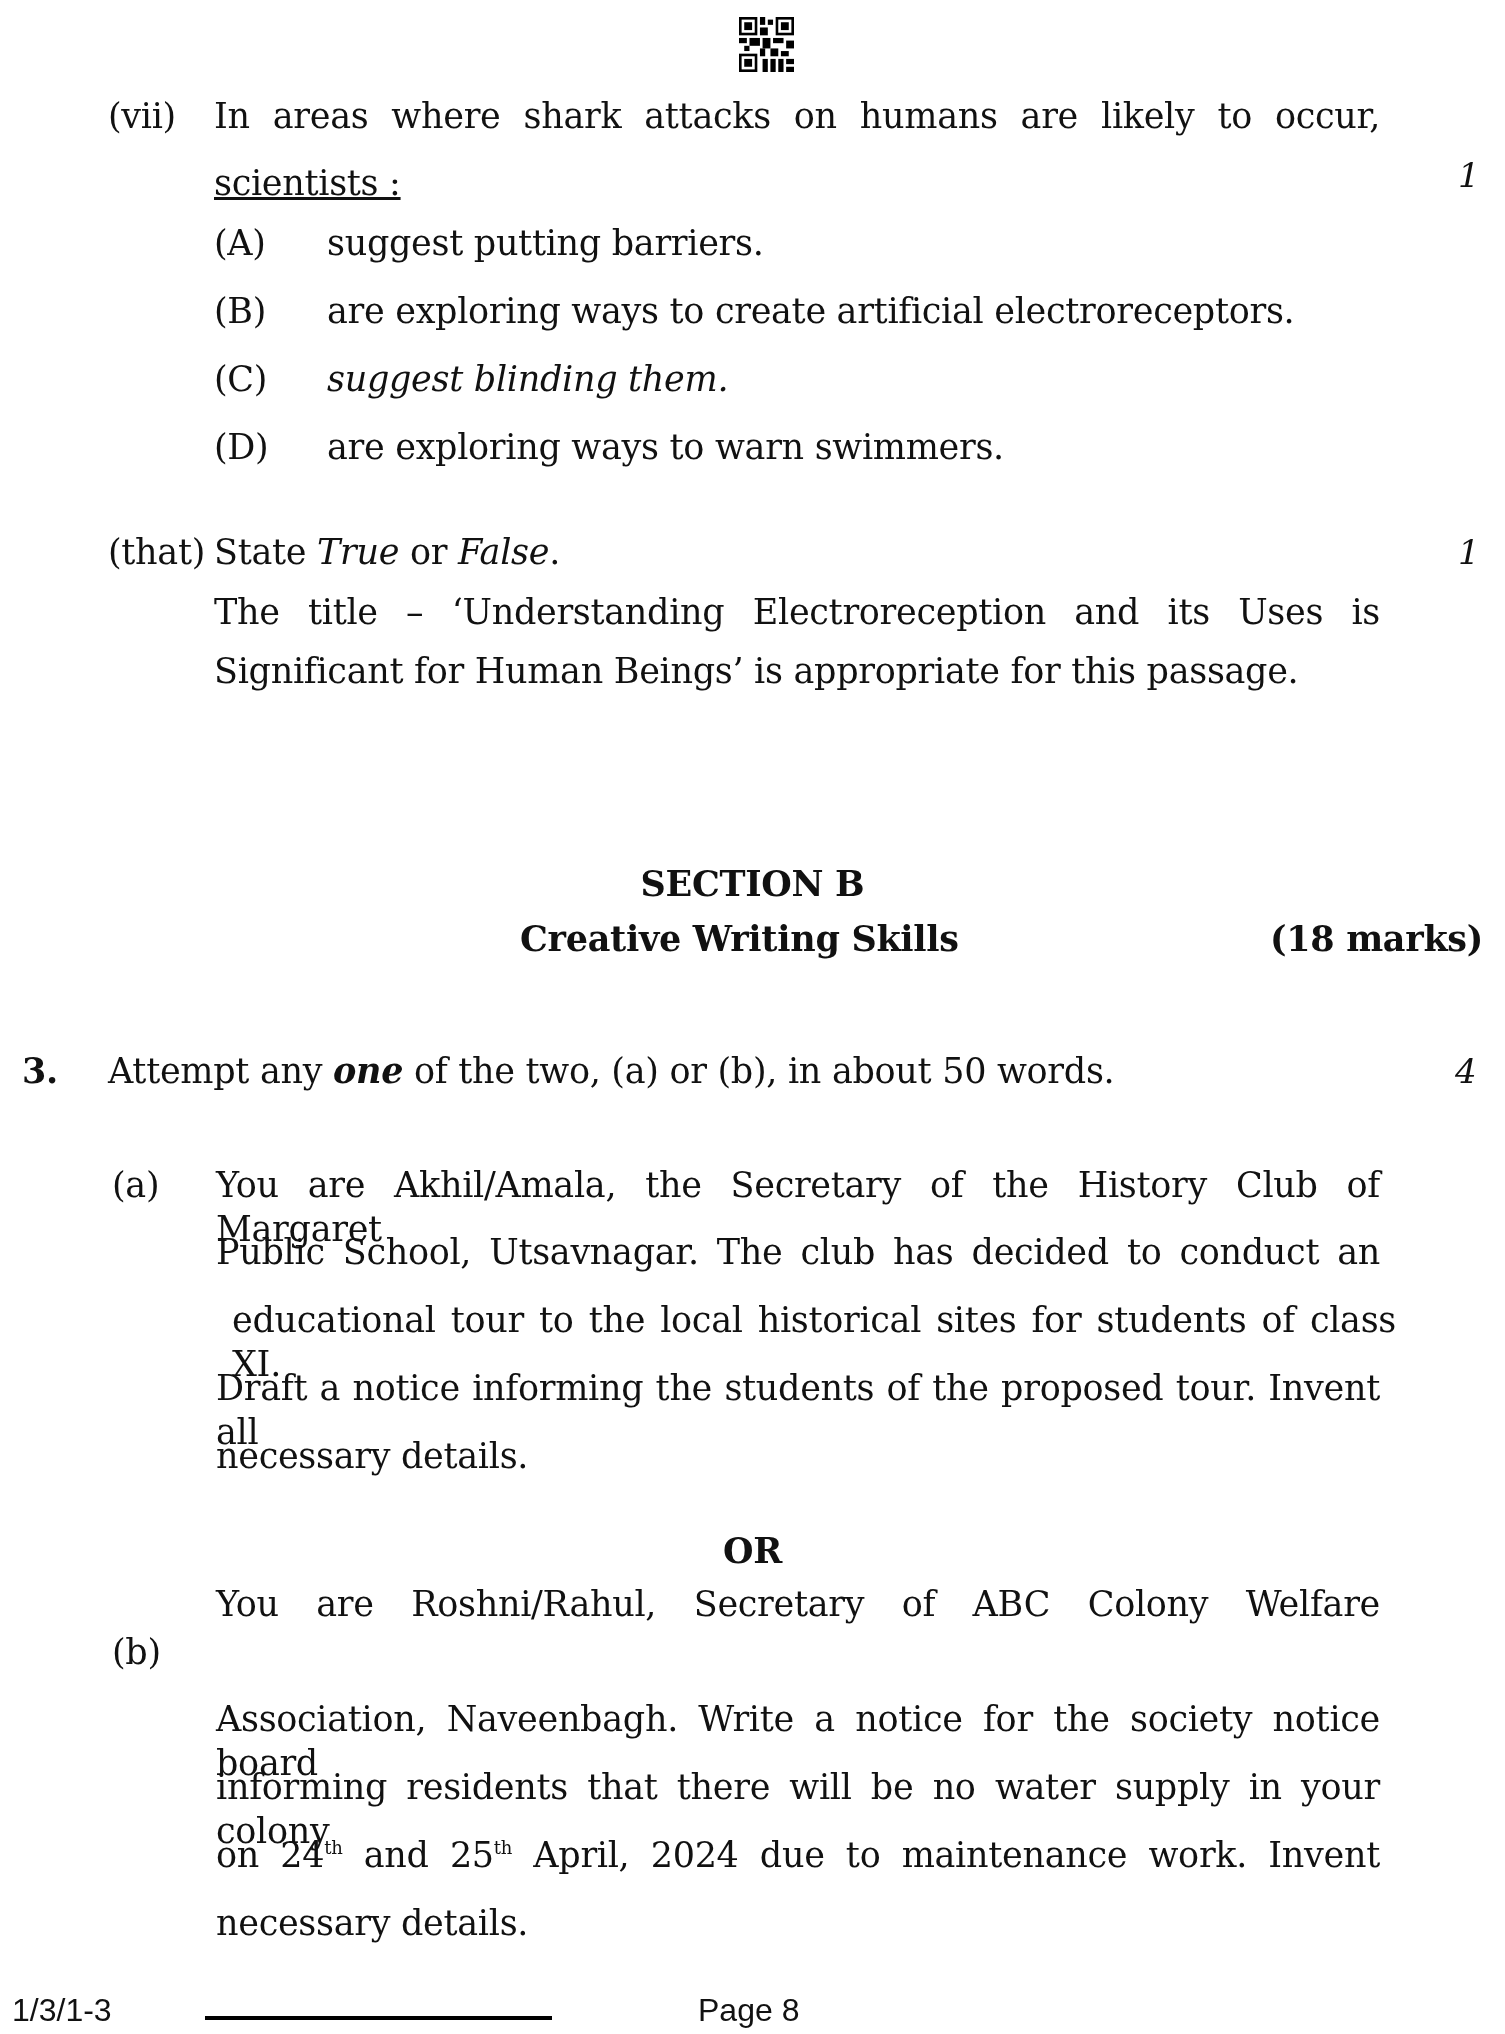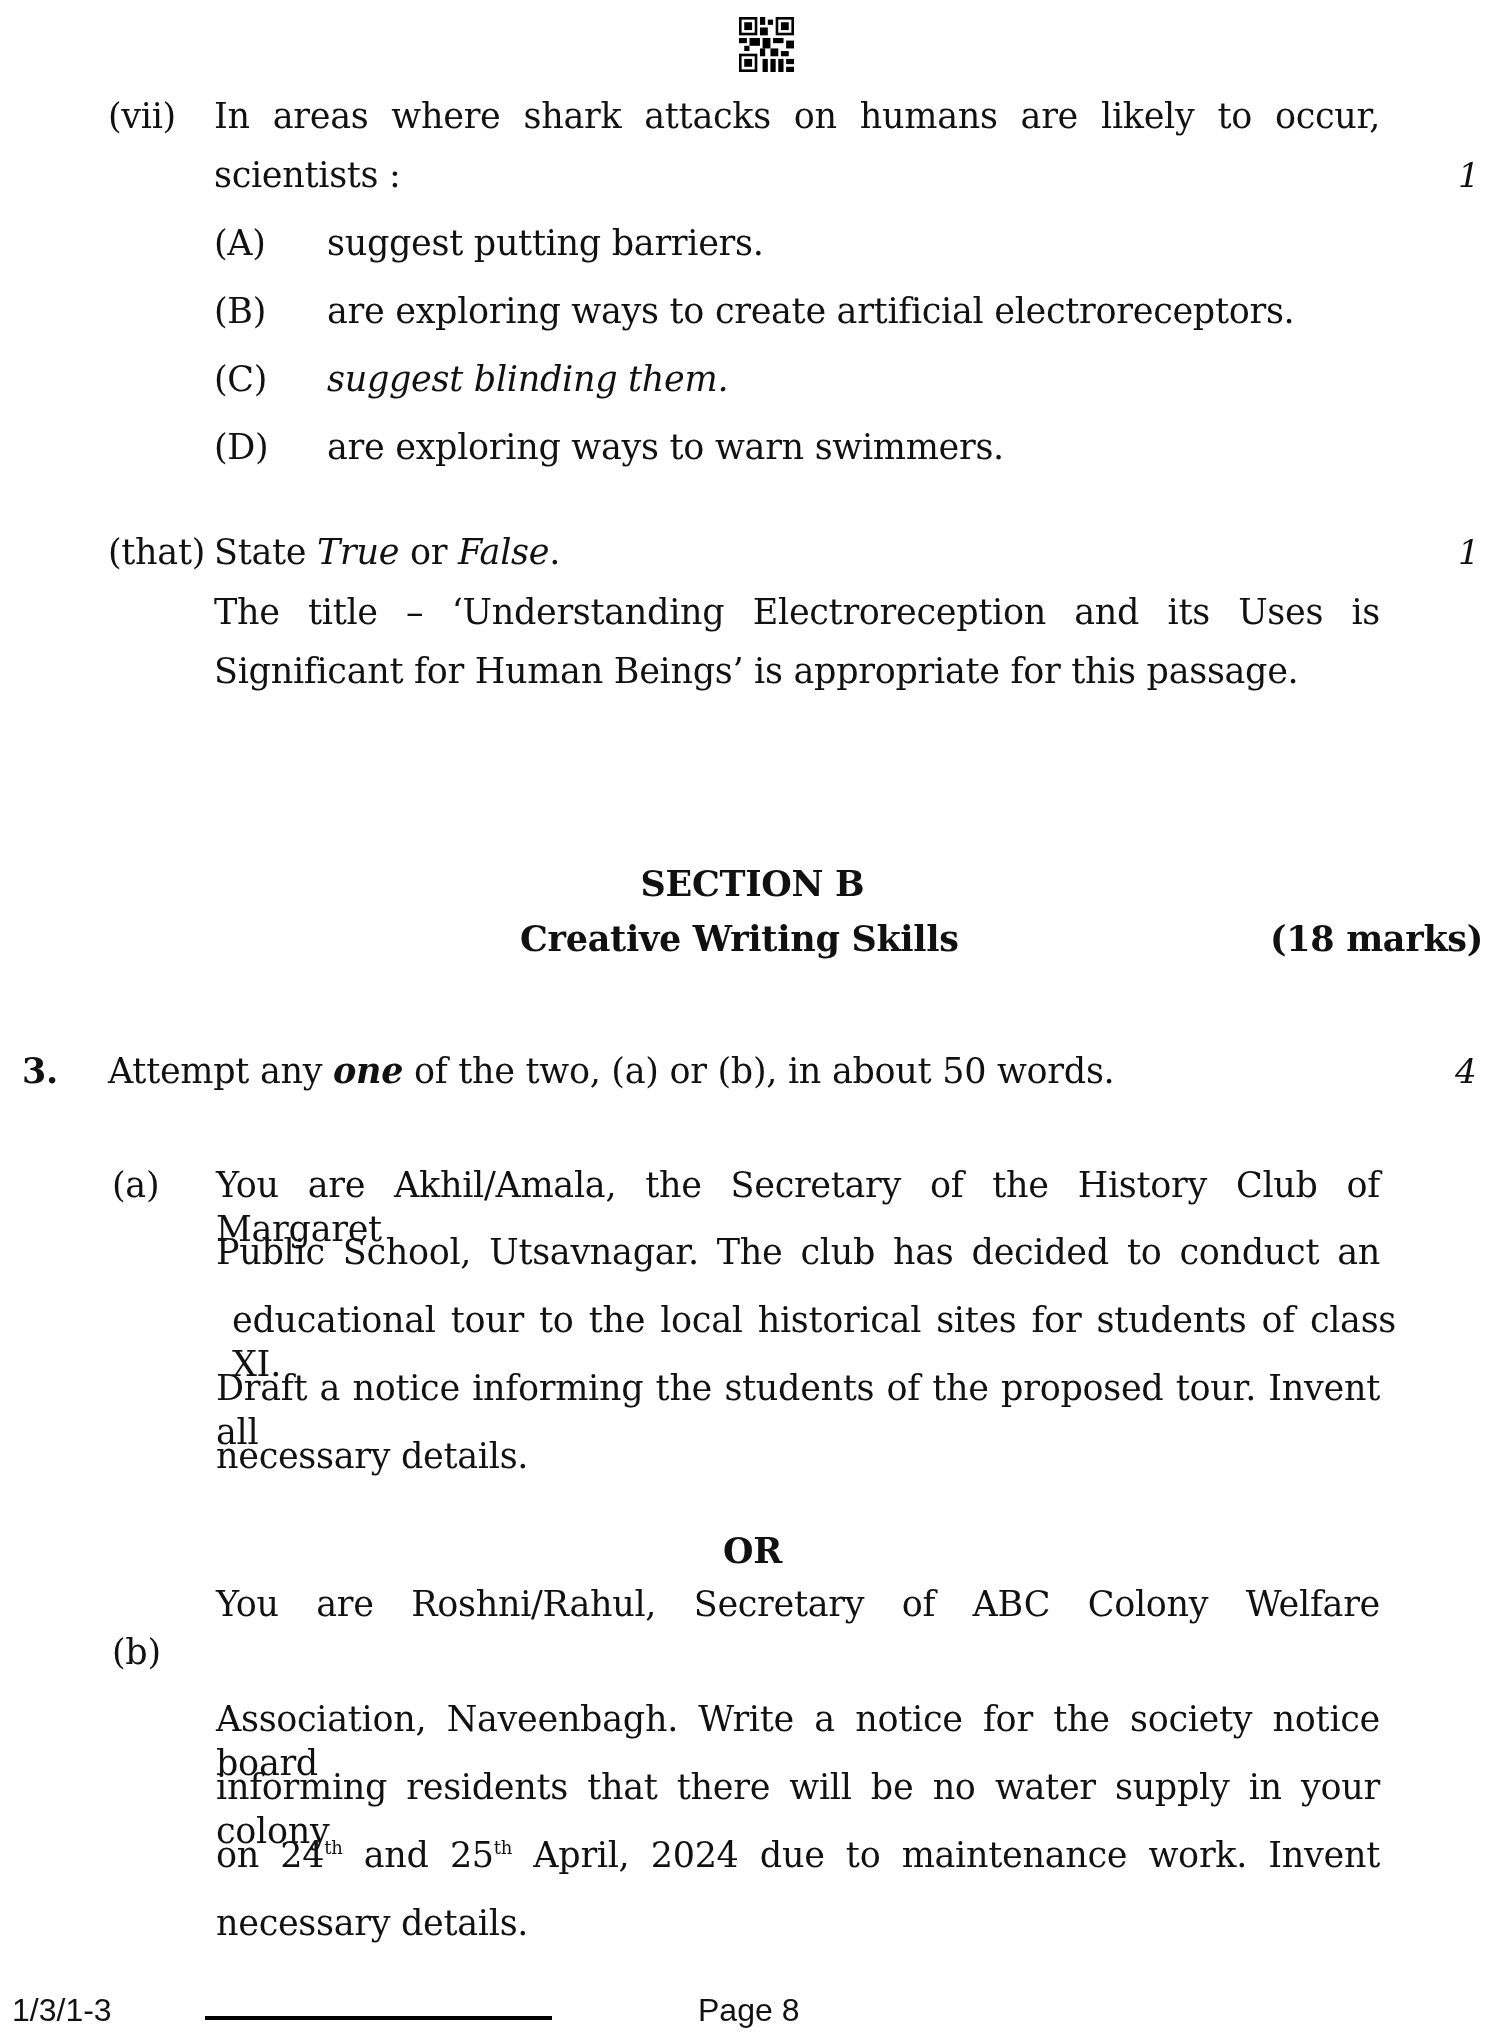"scientists :" div.abs { text-decoration: none -> underline; top: 153px -> 161px }
